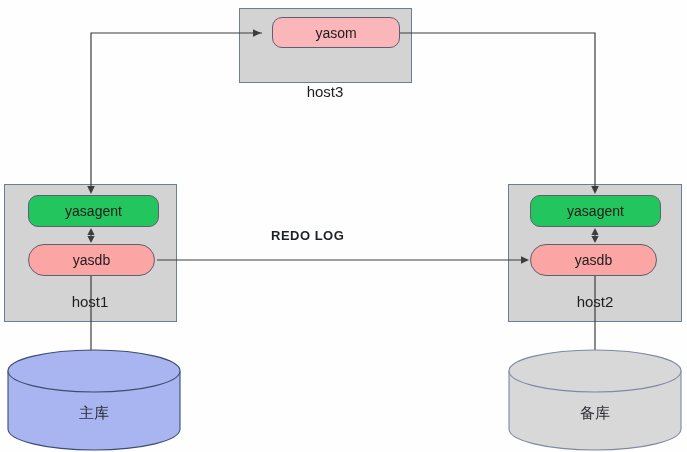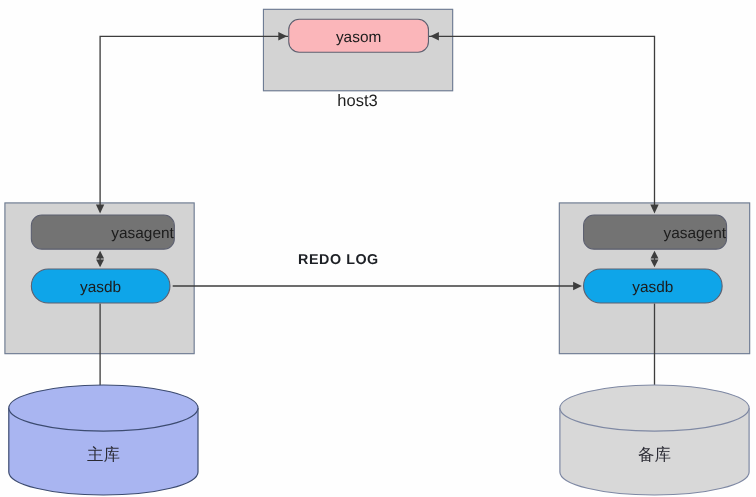"yasom" .yasom { left: 262px -> 272px }
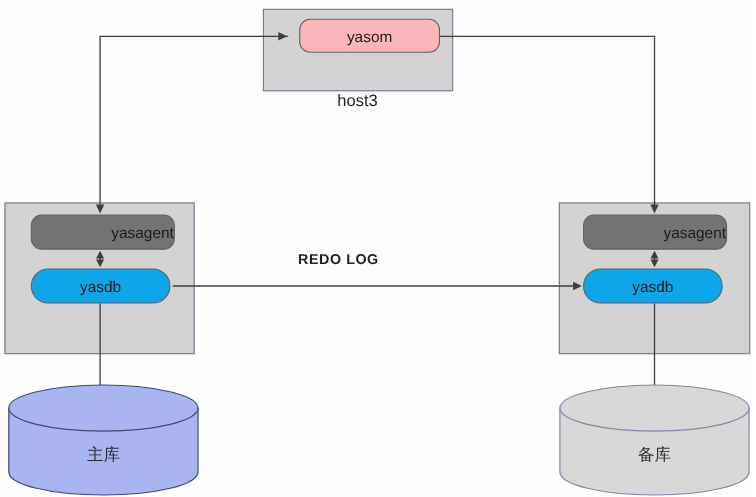"yasagent" .yasagent { background: #737373 -> #22c55e; justify-content: flex-end -> none }
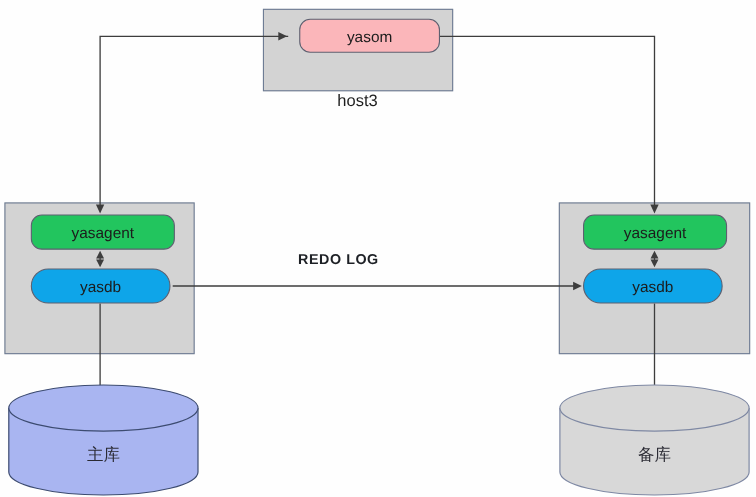"yasdb" .yasdb { background: #0ea5e9 -> #fca5a5 }
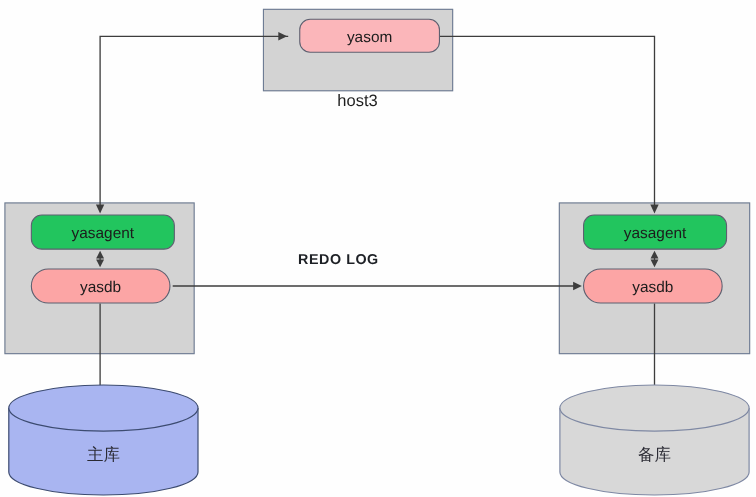"host1" div.hlabel { html: none -> <div>host1</div> }
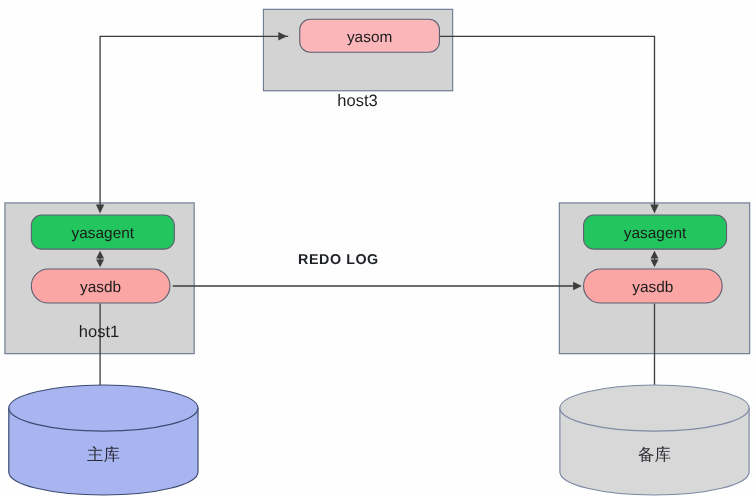"host2" div.hlabel { html: none -> <div>host2</div> }
